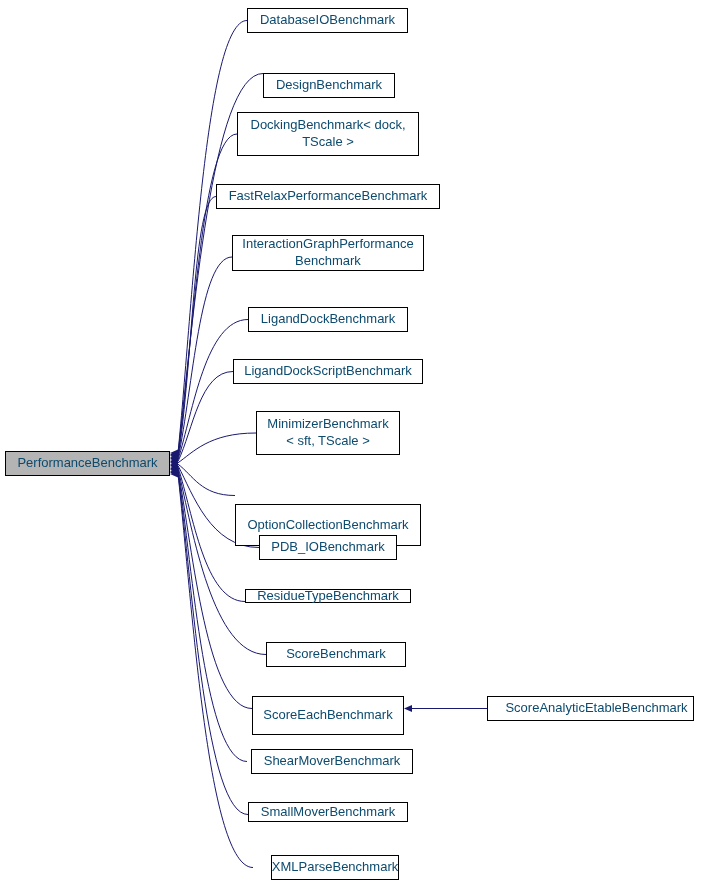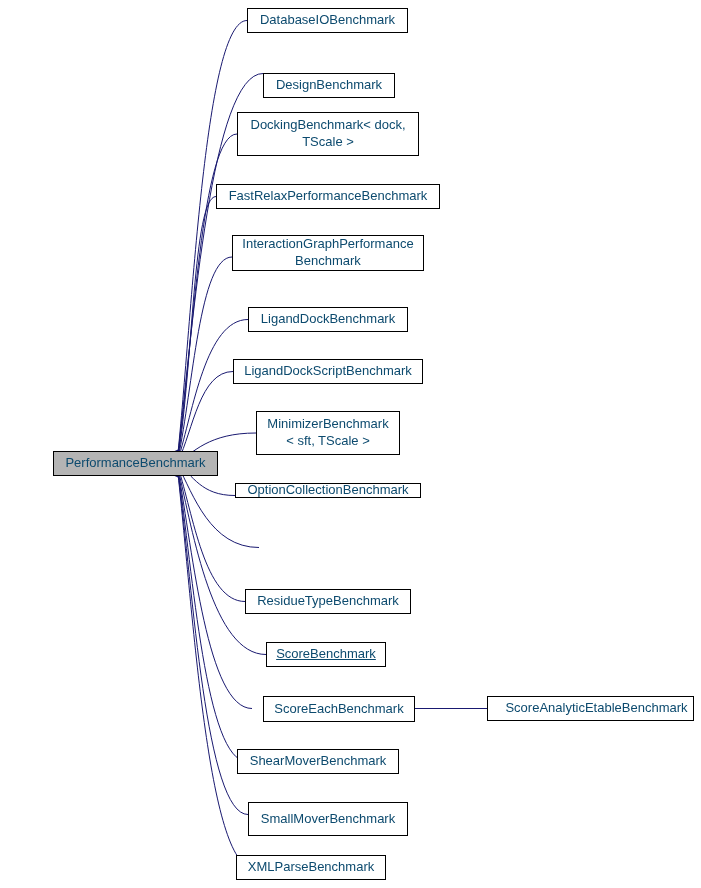"PerformanceBenchmark" div.node { margin-left: 48px -> none }
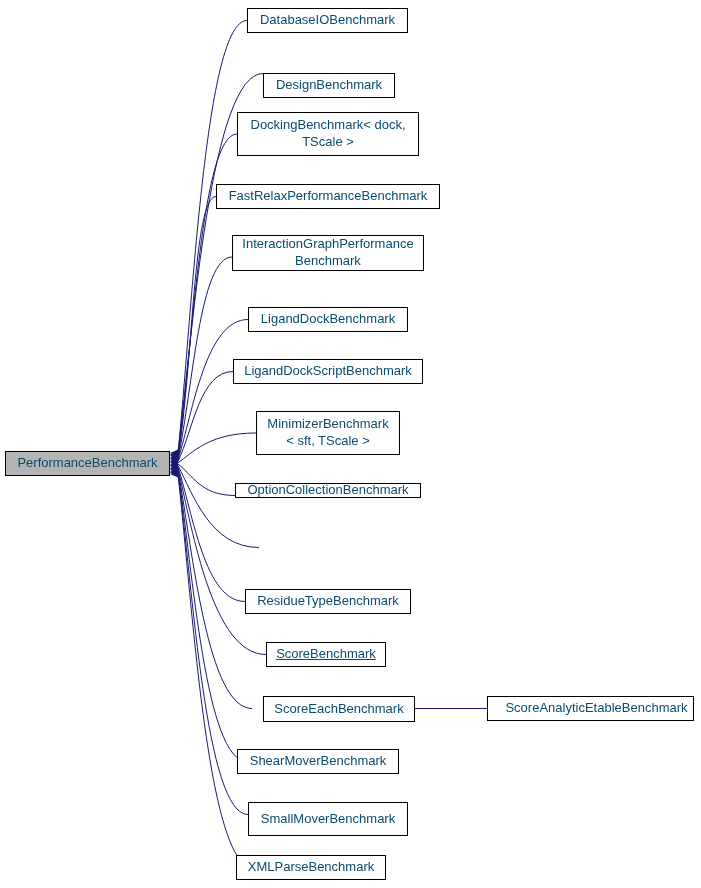"OptionCollectionBenchmark" div.node { height: 15px -> 42px; top: 483px -> 504px }
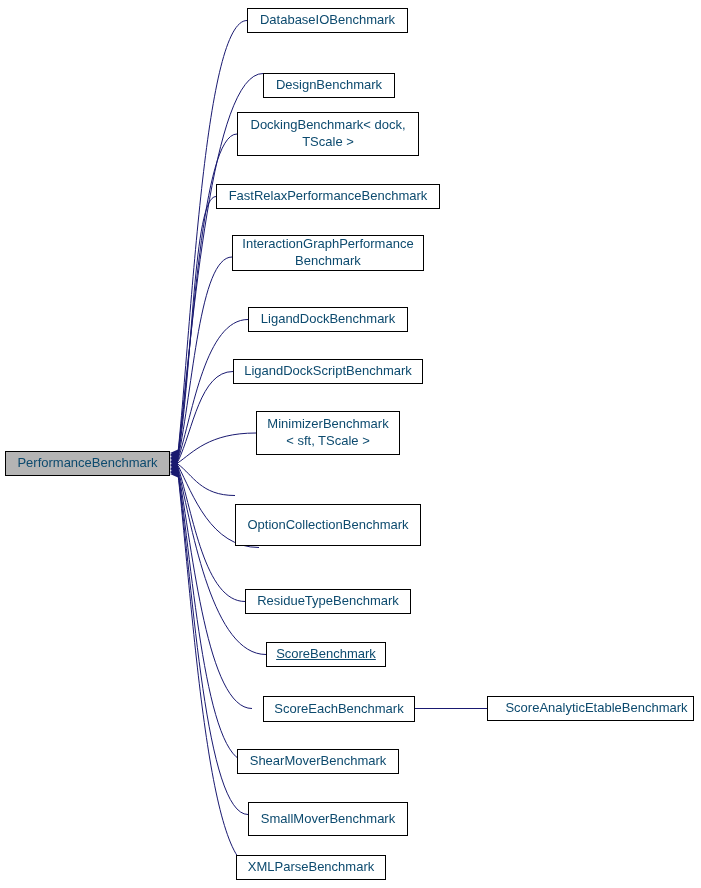"PDB_IOBenchmark" div.node { html: none -> <div>PDB_IOBenchmark</div> }
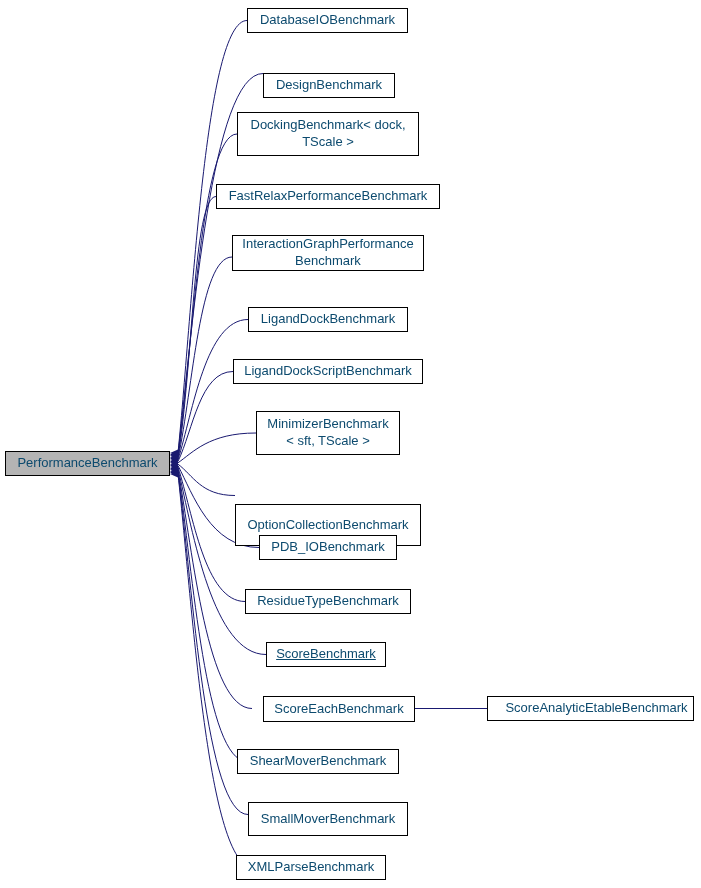"ResidueTypeBenchmark" div.node { height: 25px -> 14px }
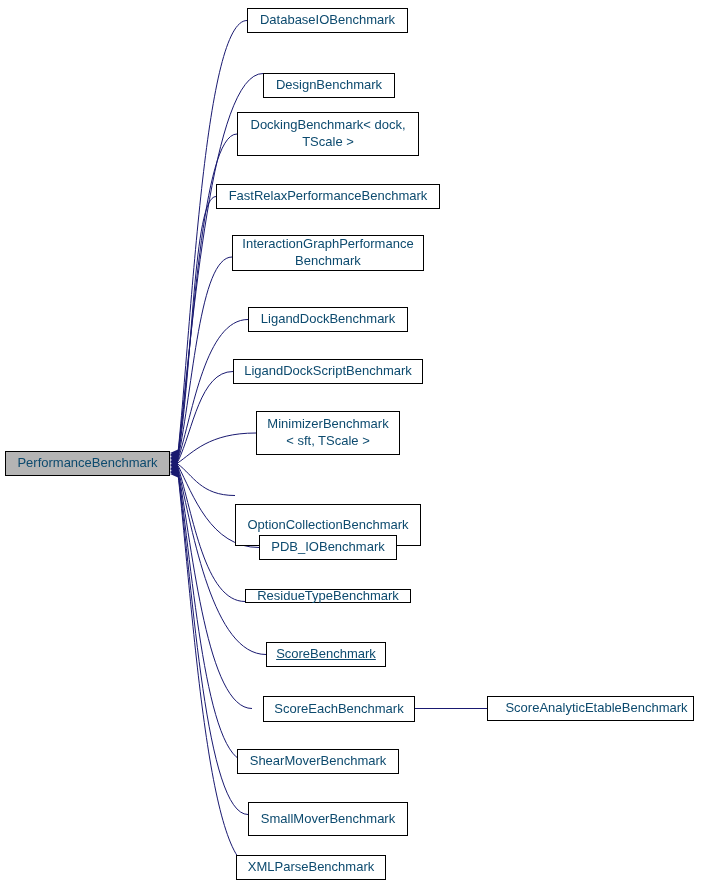"ScoreBenchmark" div.node { text-decoration: underline -> none; width: 120px -> 140px }
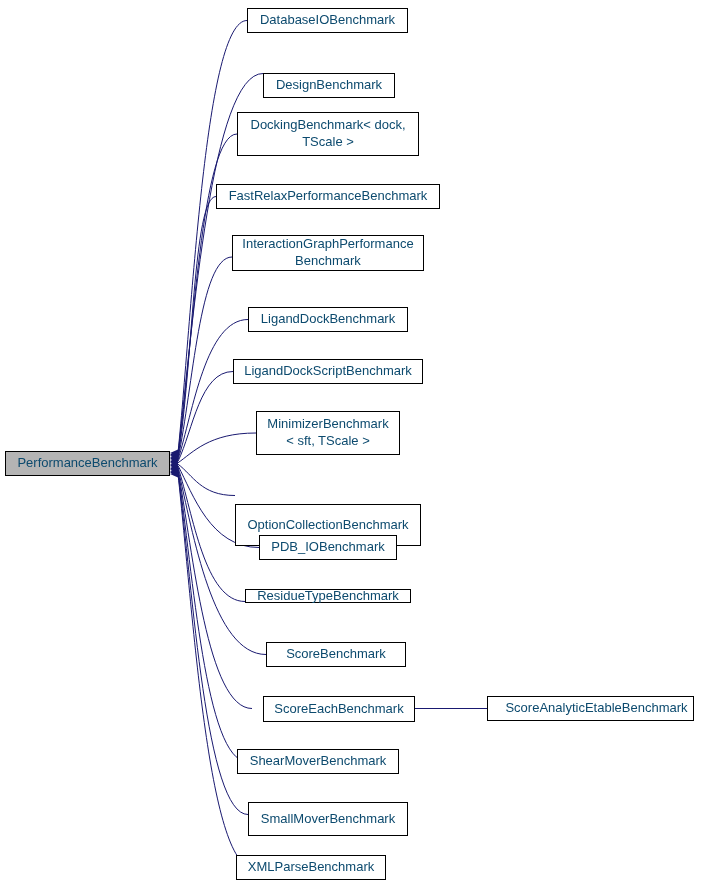"ScoreEachBenchmark" div.node { height: 26px -> 39px; left: 263px -> 252px }
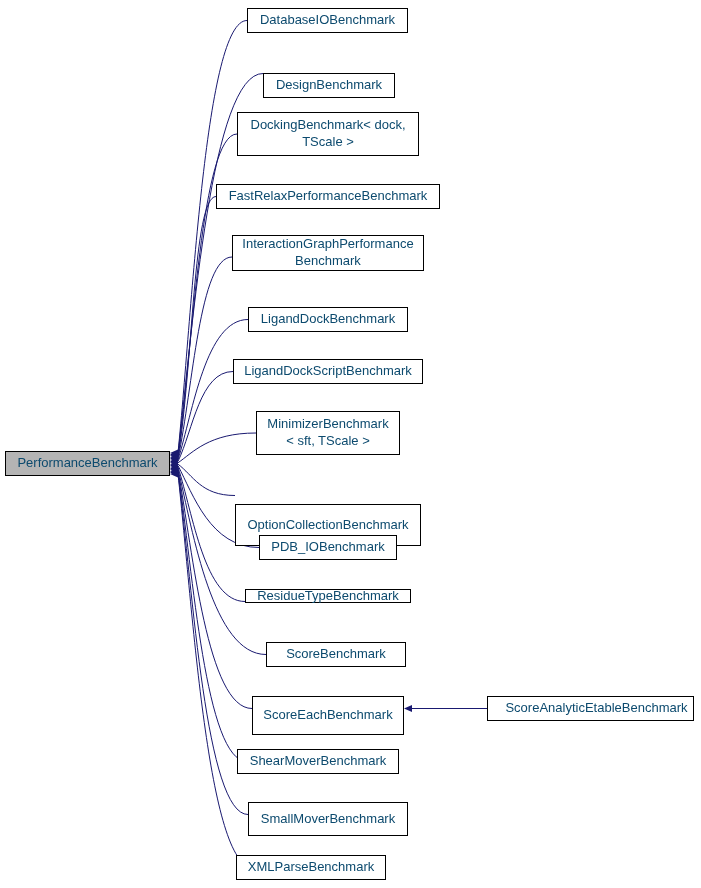"ShearMoverBenchmark" div.node { left: 237px -> 251px }
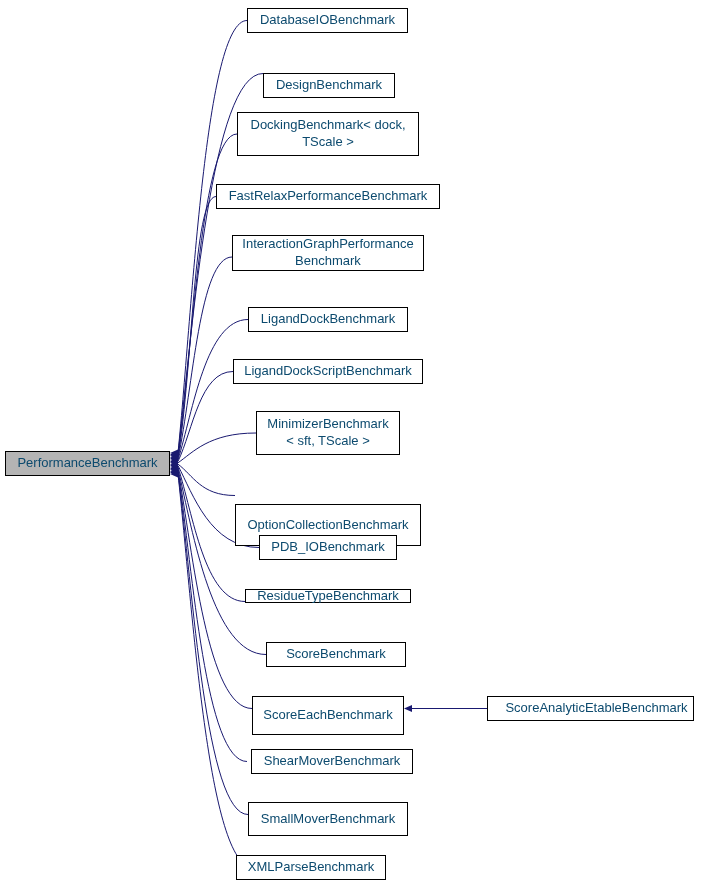"SmallMoverBenchmark" div.node { height: 34px -> 20px }
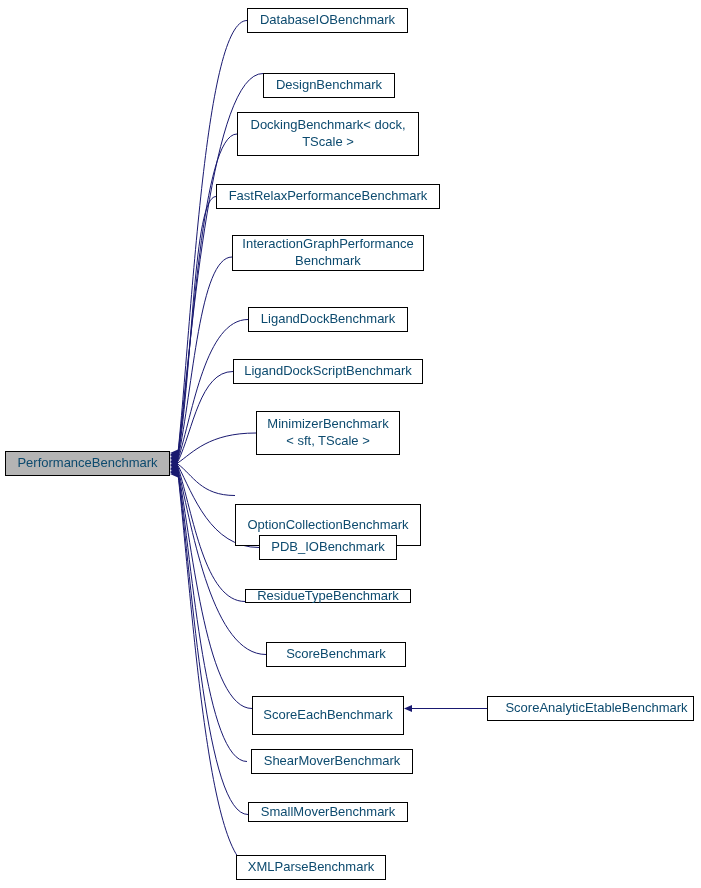"XMLParseBenchmark" div.node { left: 236px -> 271px; width: 150px -> 128px }
